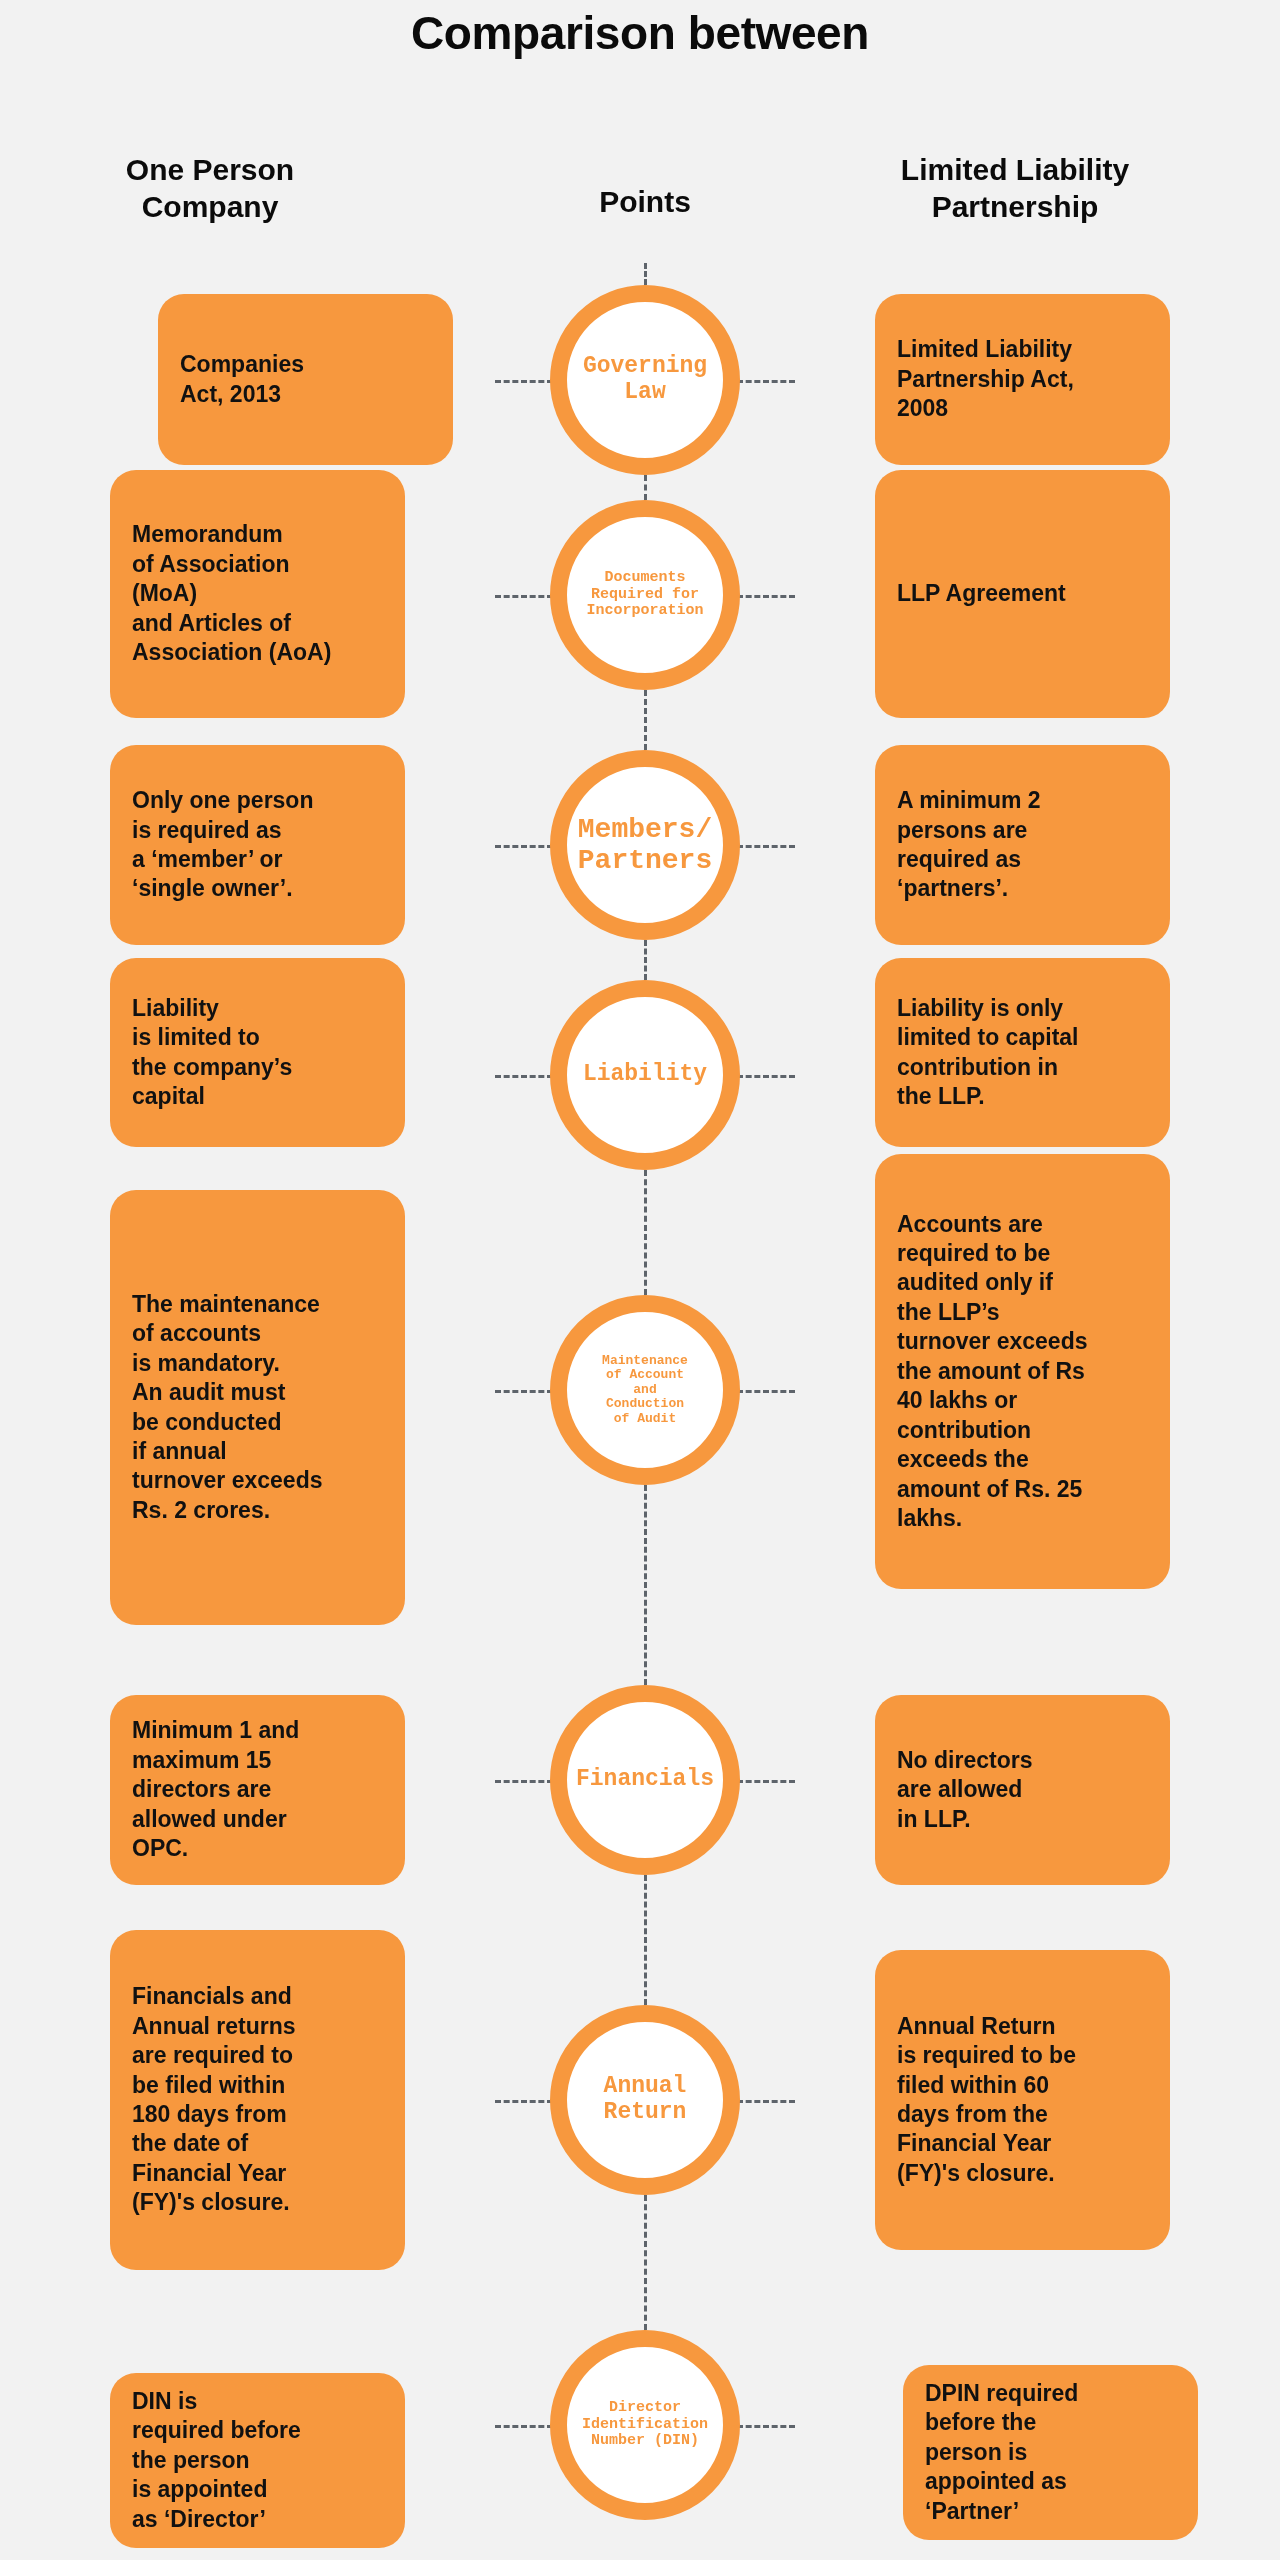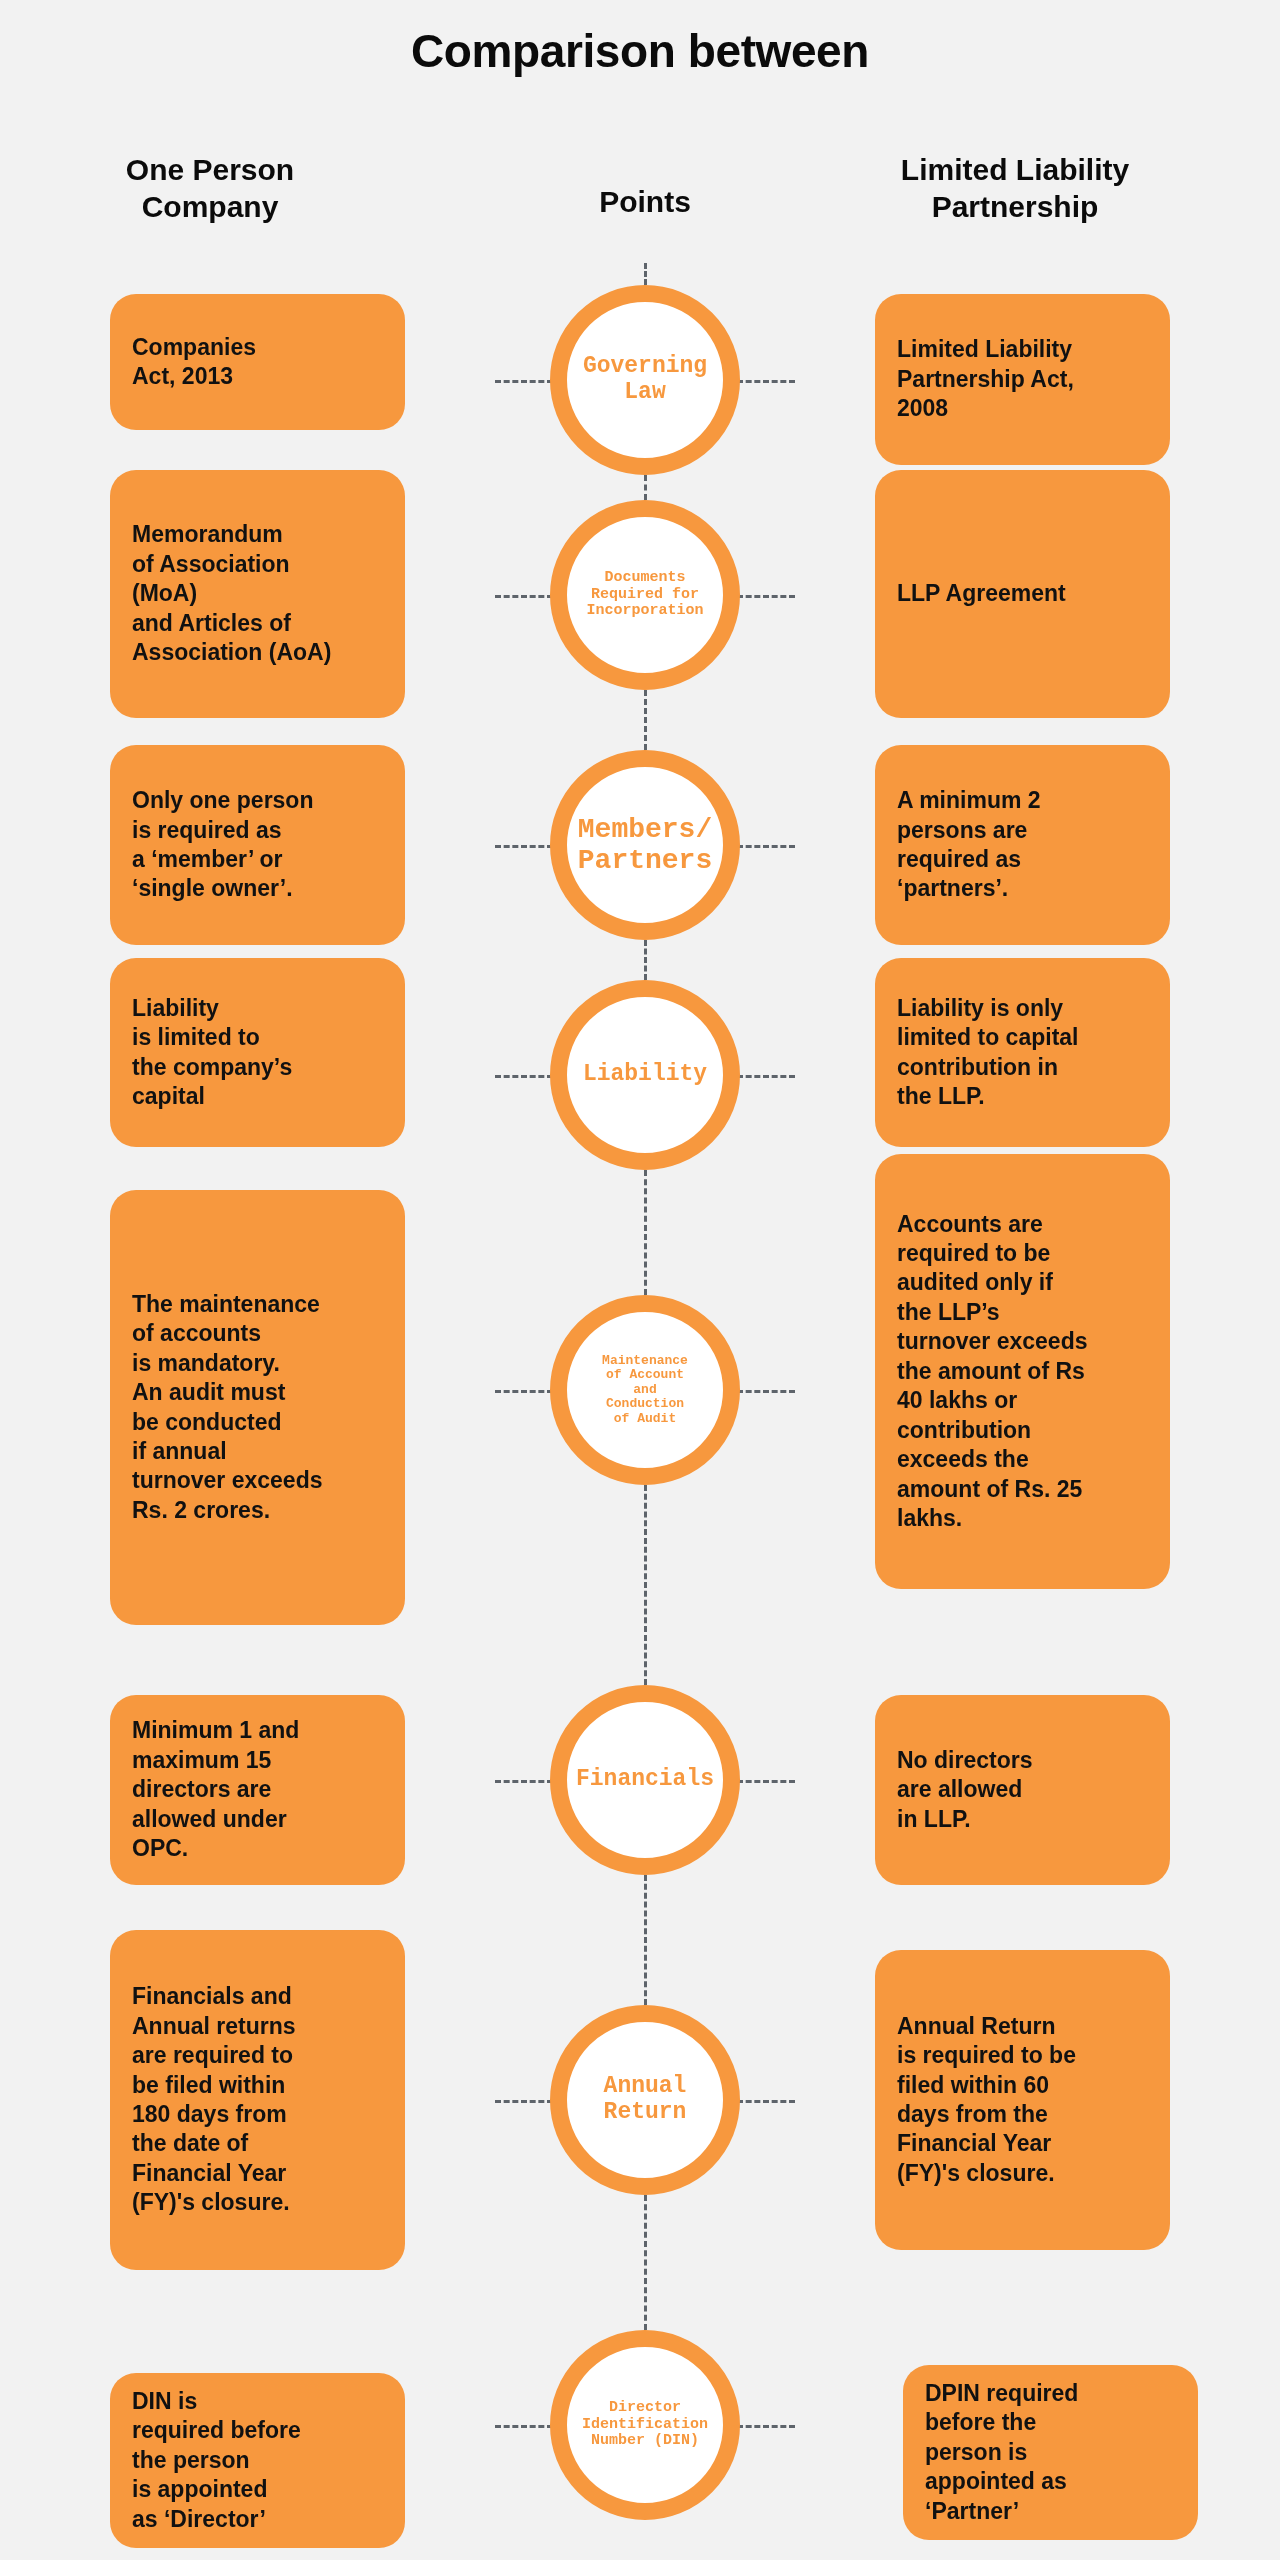"Comparison between" .title-line { margin-top: 18px -> none }
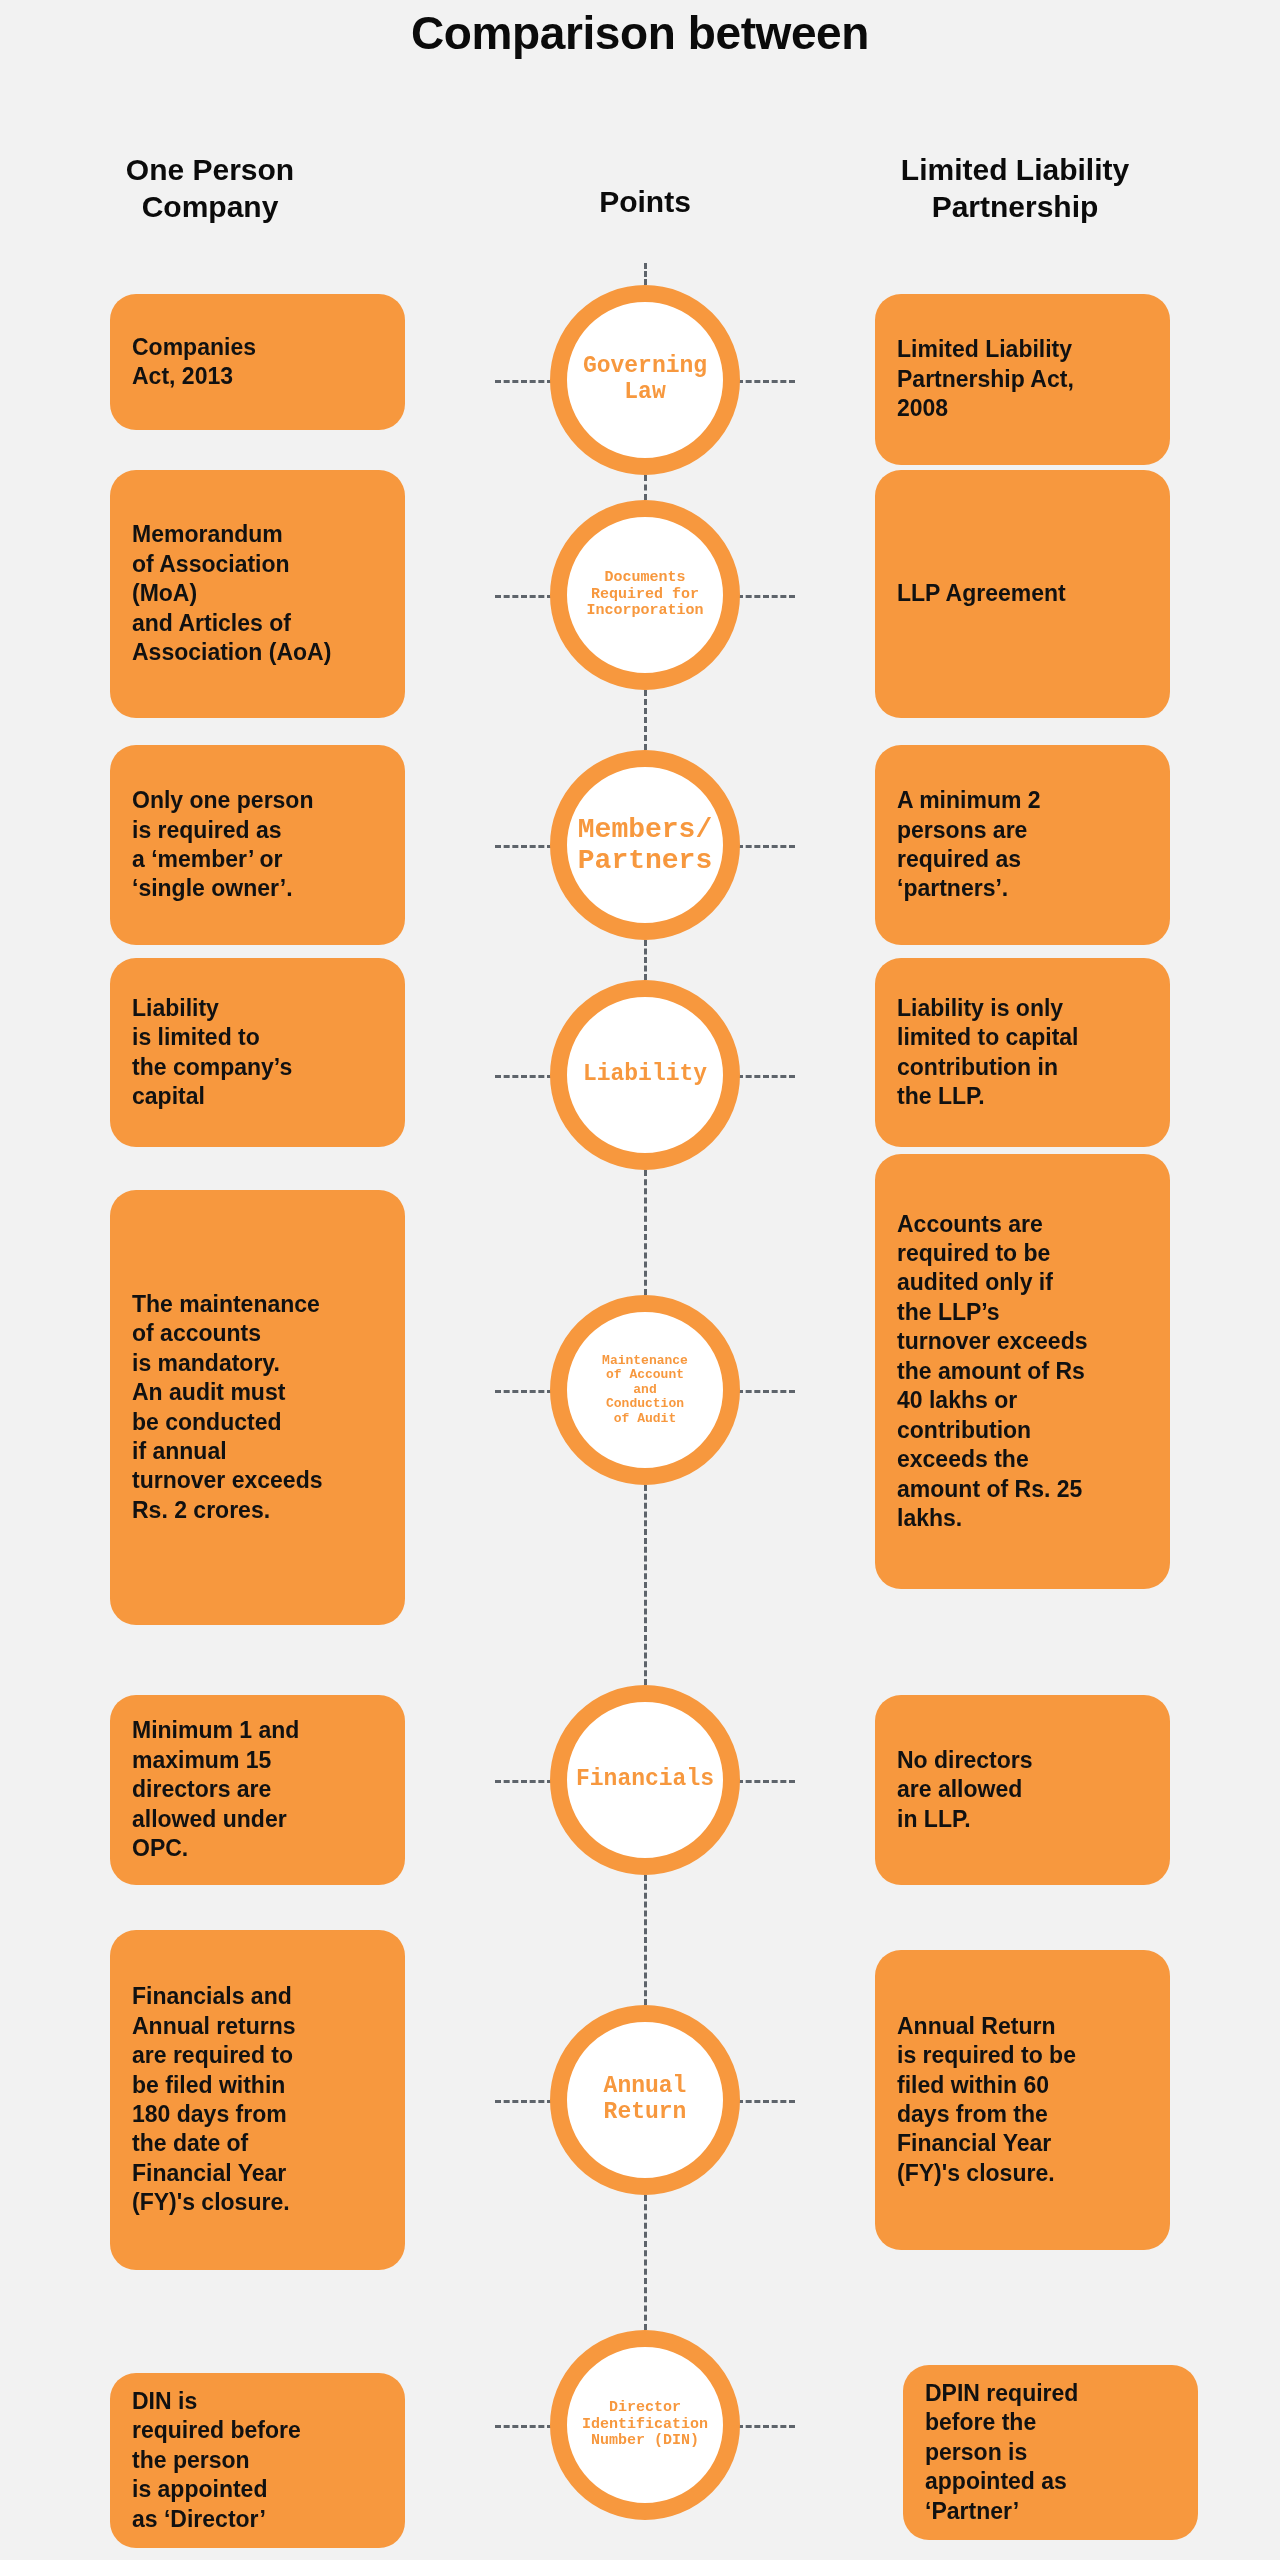"Companies" div.card { height: 136px -> 171px; margin-left: none -> 48px }
